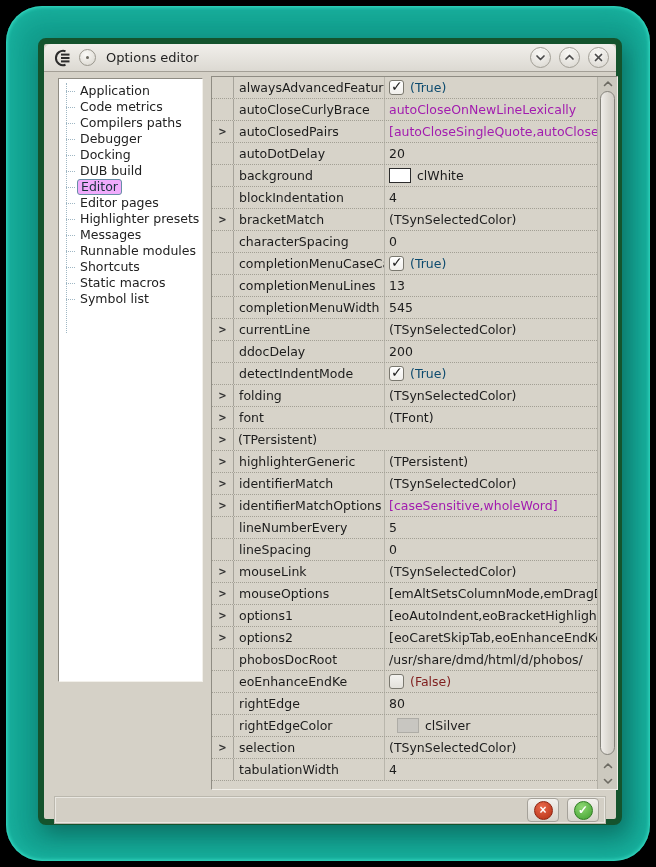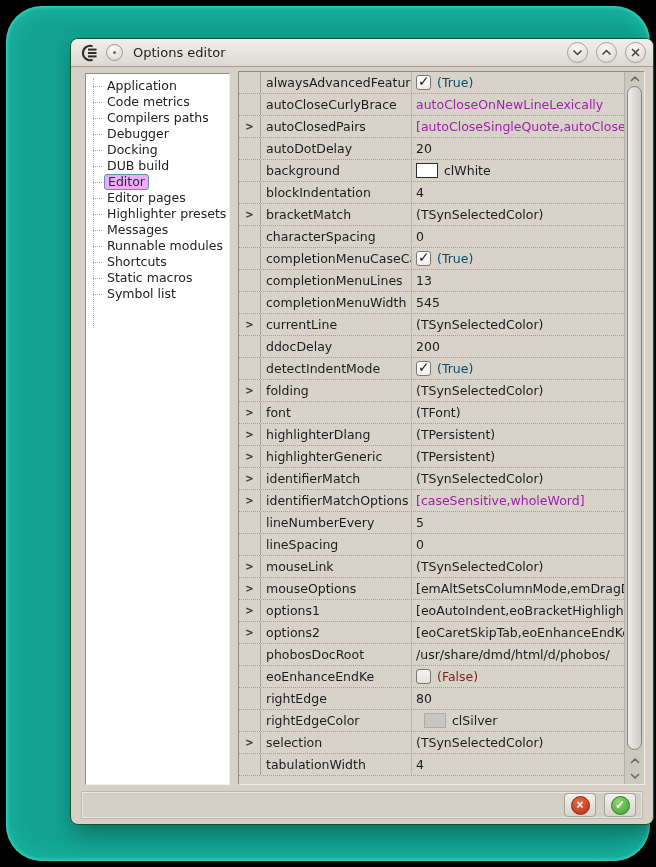"Options editor" .window { border: 1px solid #14532d -> 6px solid #14532d; margin-left: 32px -> none }
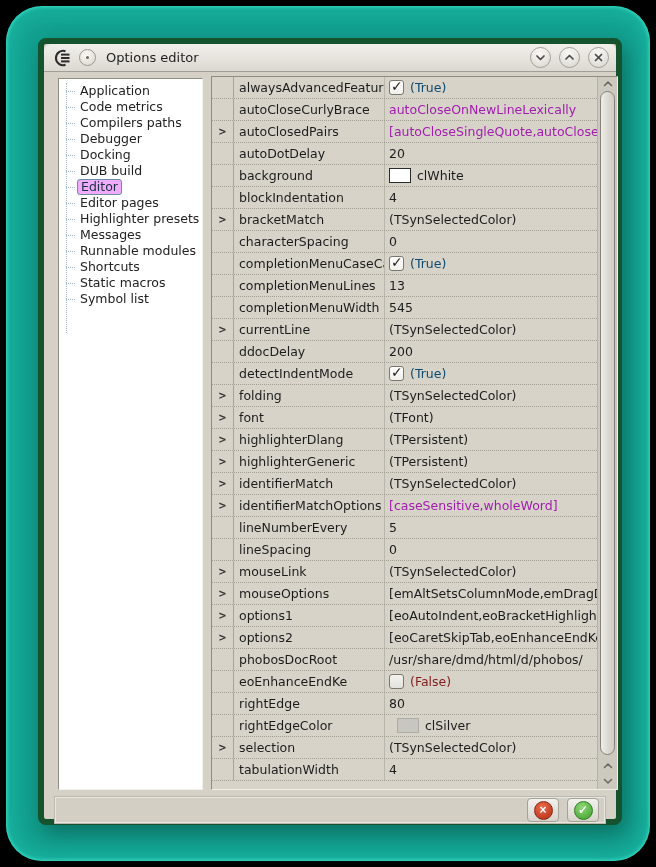"Application" .list { height: 712px -> 604px }
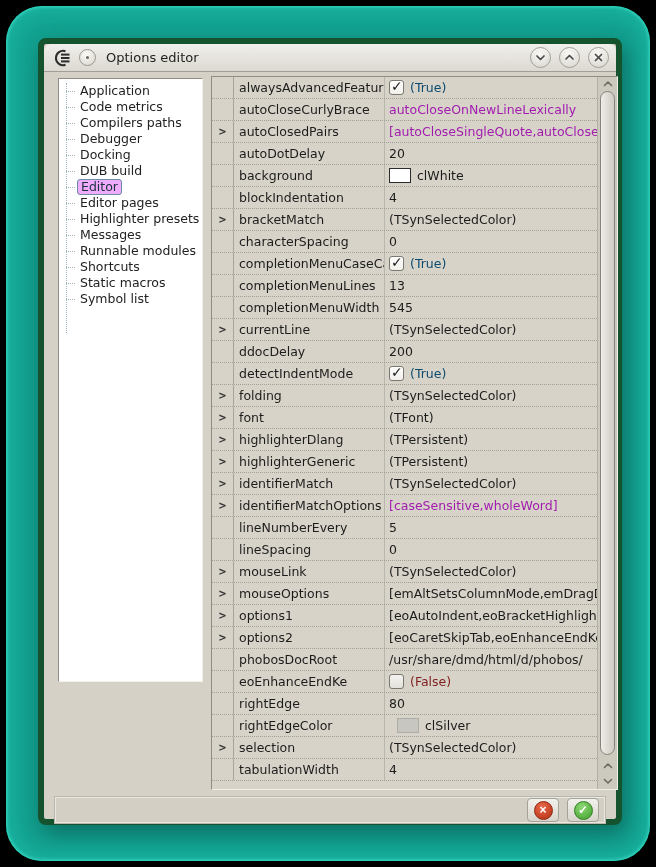"highlighterDlang" div.pg-name { html: <div>highlighterDlang</div> -> none }
